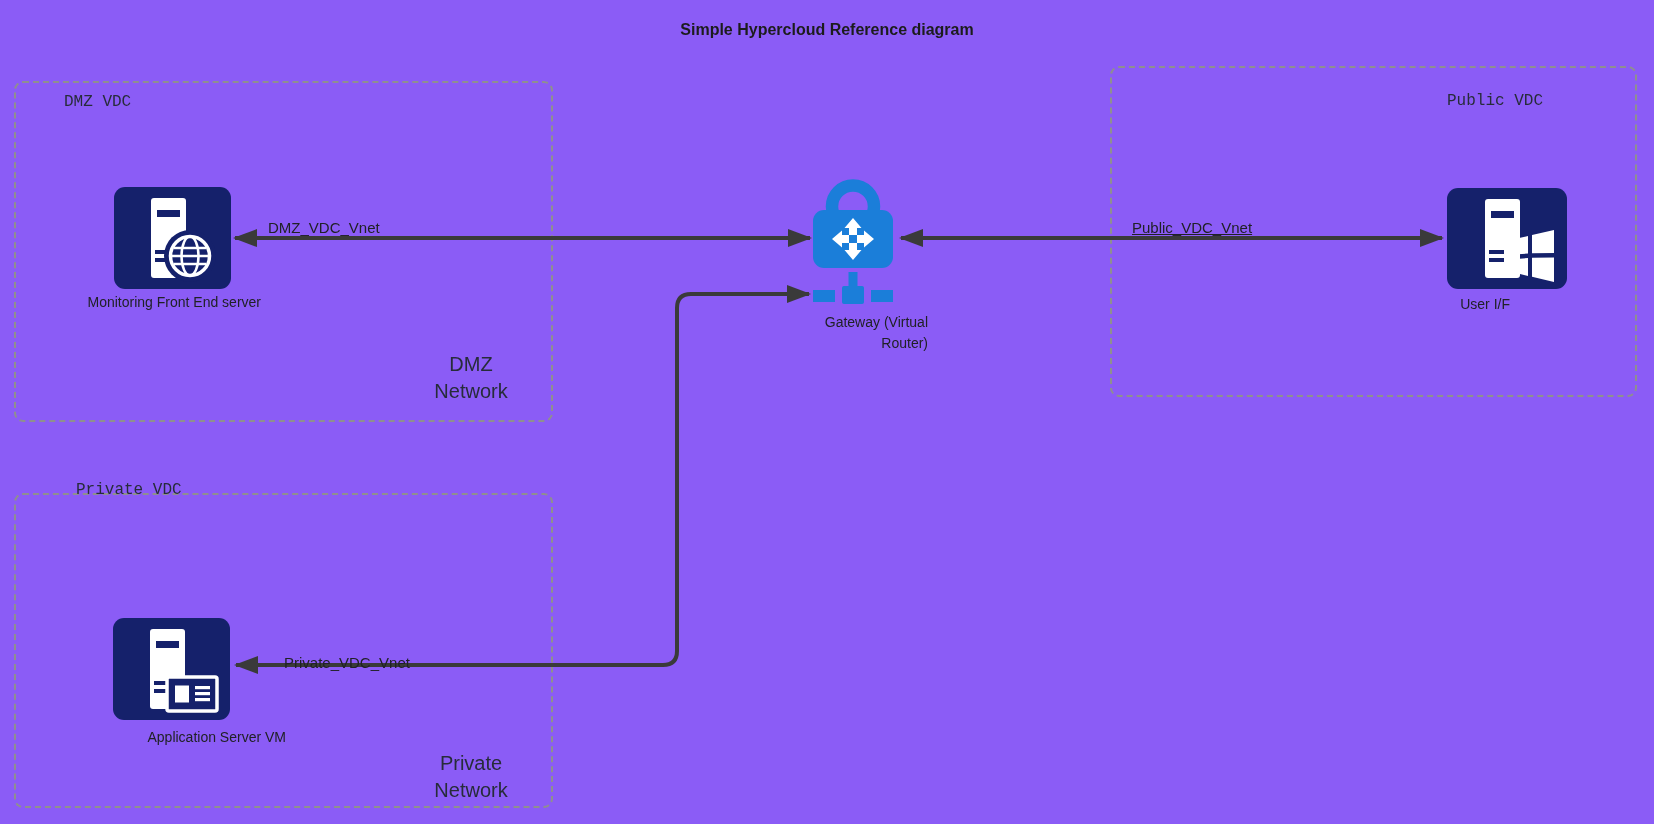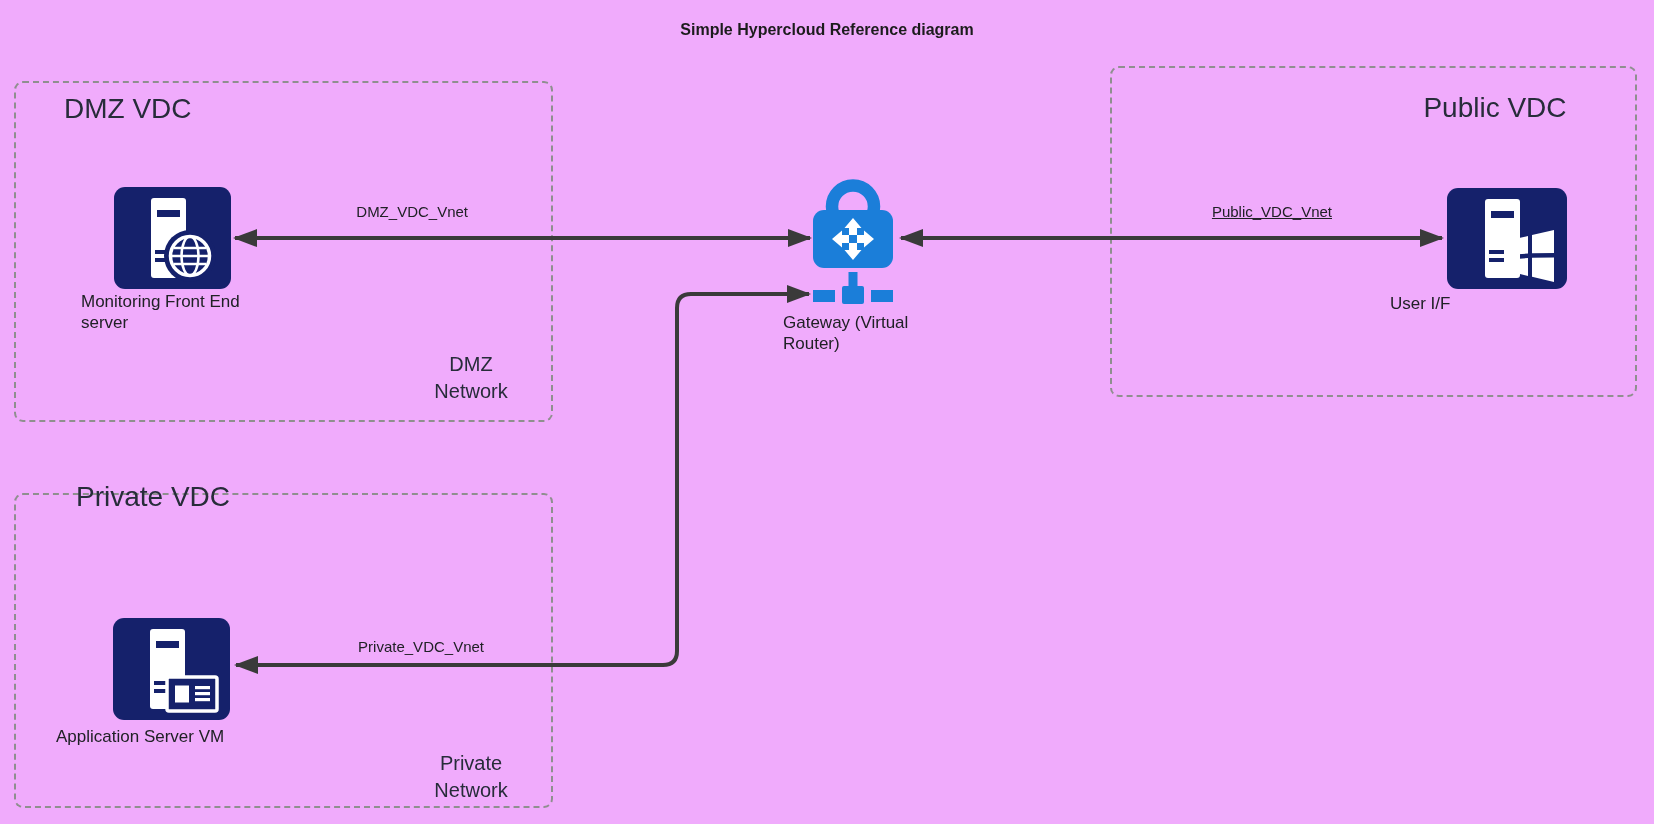"Simple Hypercloud Reference diagram" .canvas { background: #f0abfc -> #8b5cf6 }
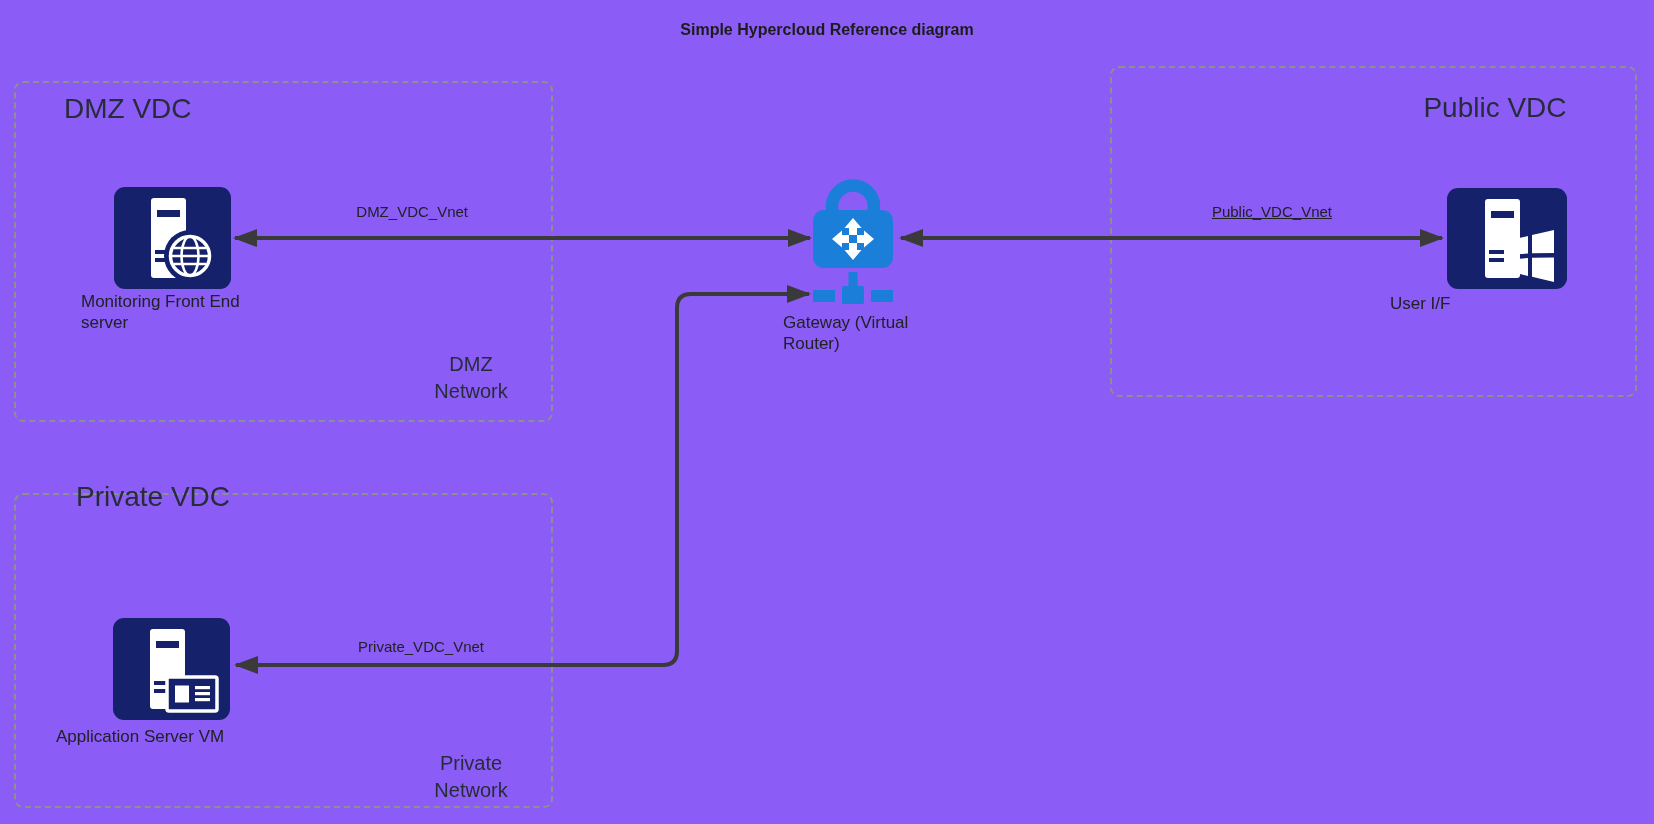"DMZ VDC" .zone-label { font-family: none -> Liberation Mono, monospace; font-size: 28px -> 16px }
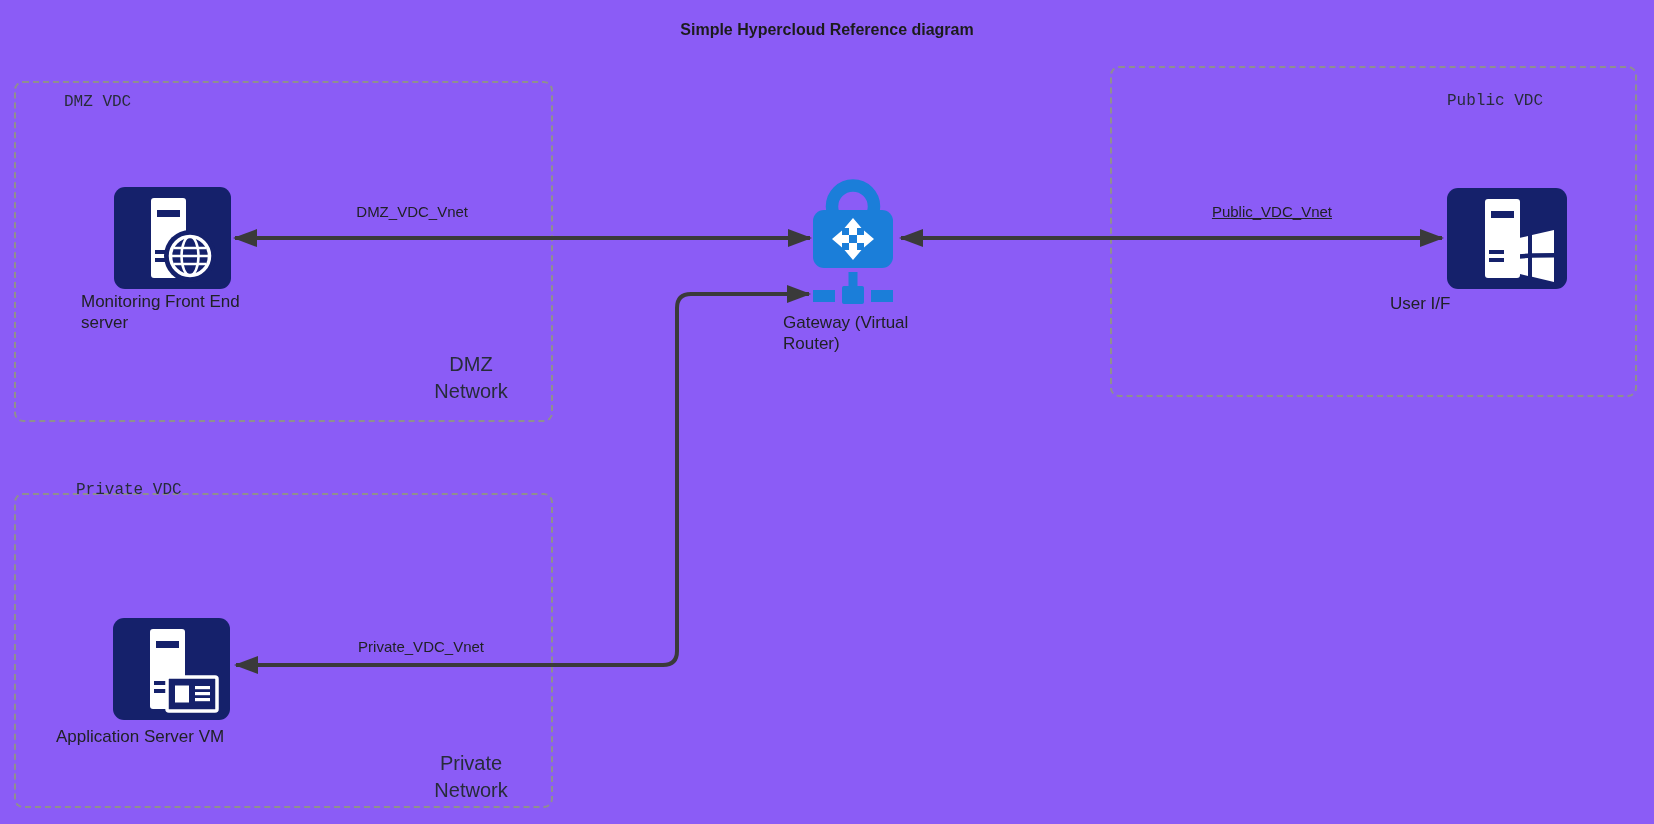"DMZ_VDC_Vnet" .conn-label { margin-top: none -> 16px; text-align: right -> left }
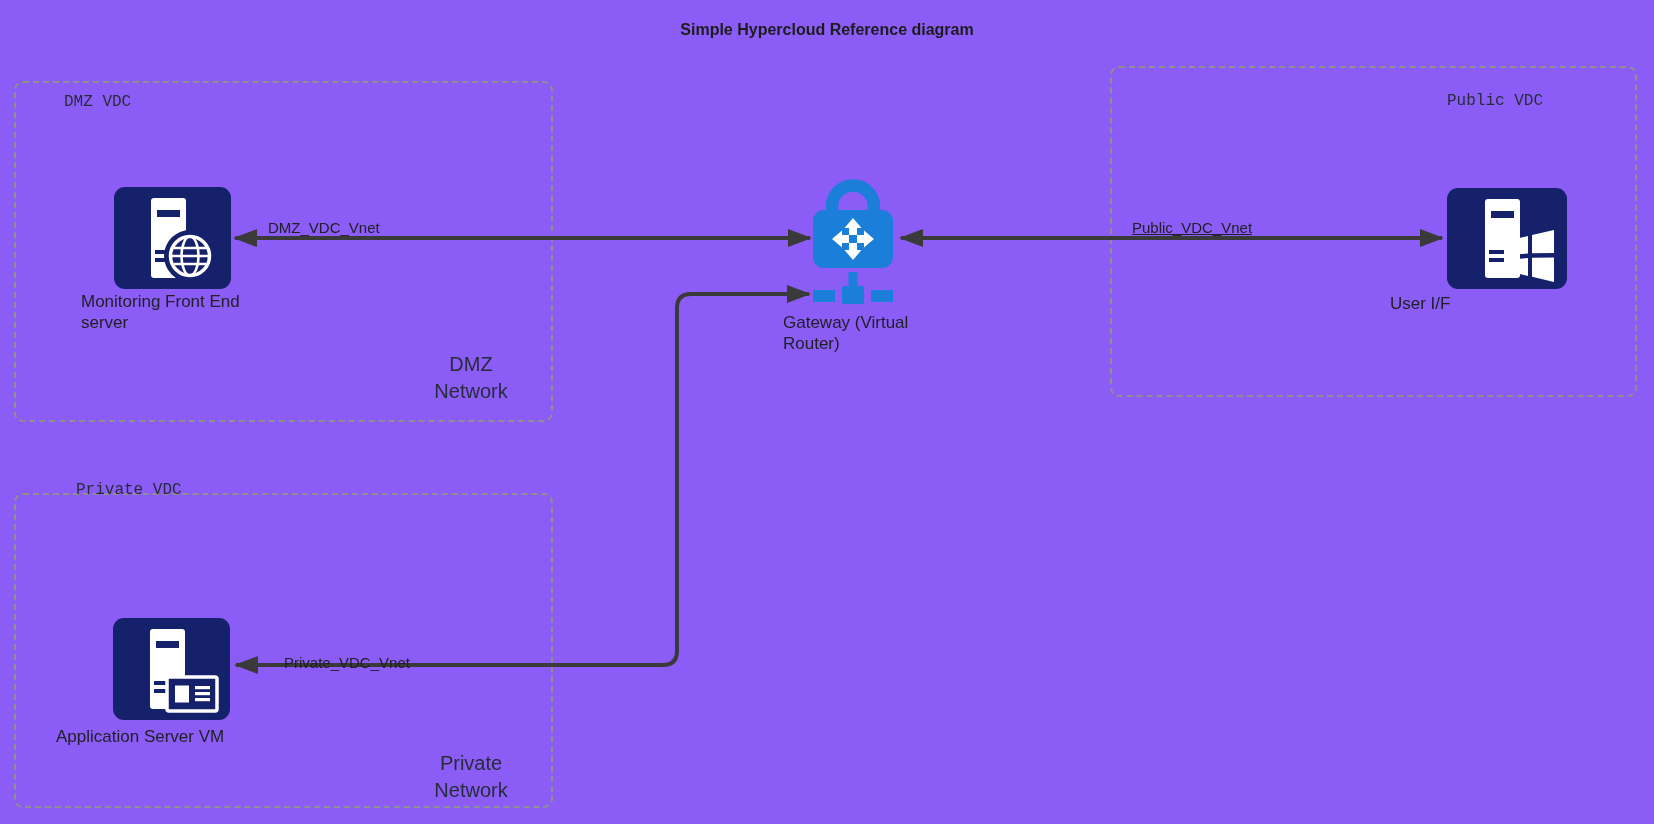"Monitoring Front End server" .caption { font-size: 17px -> 14px; text-align: left -> right }
